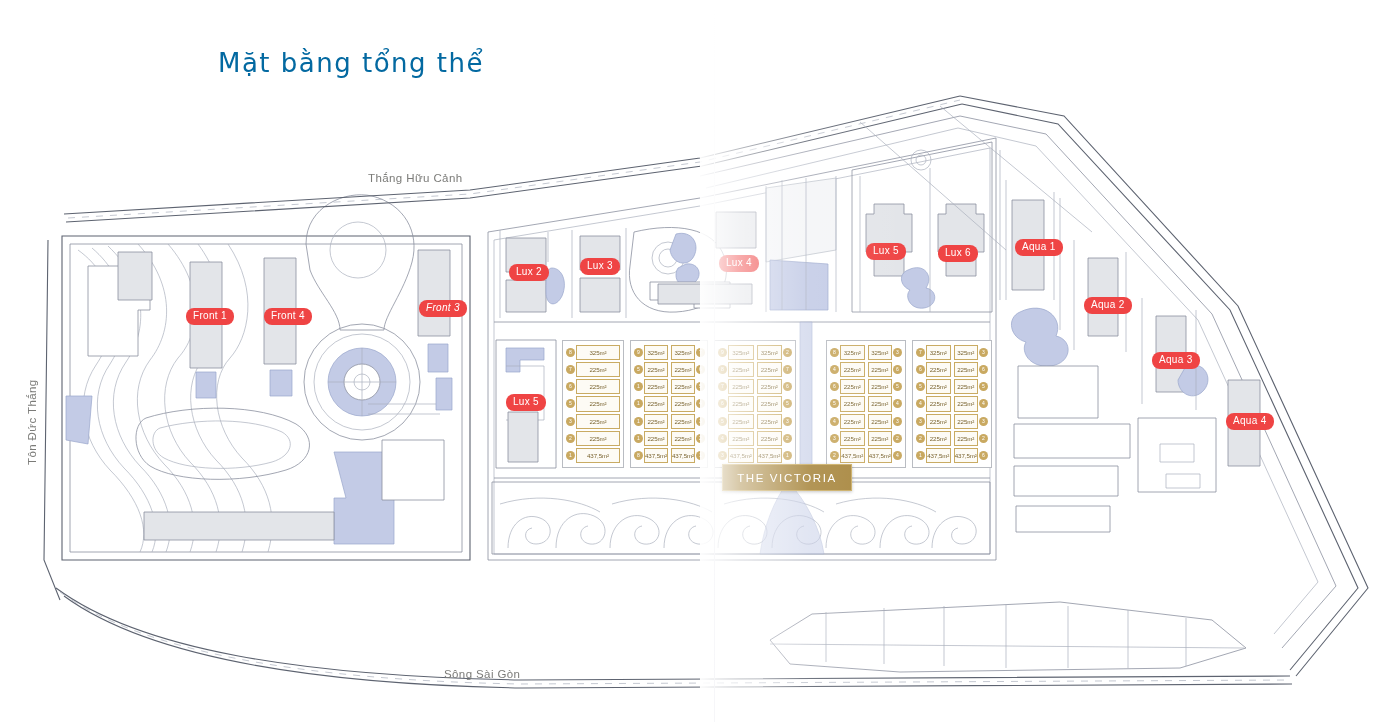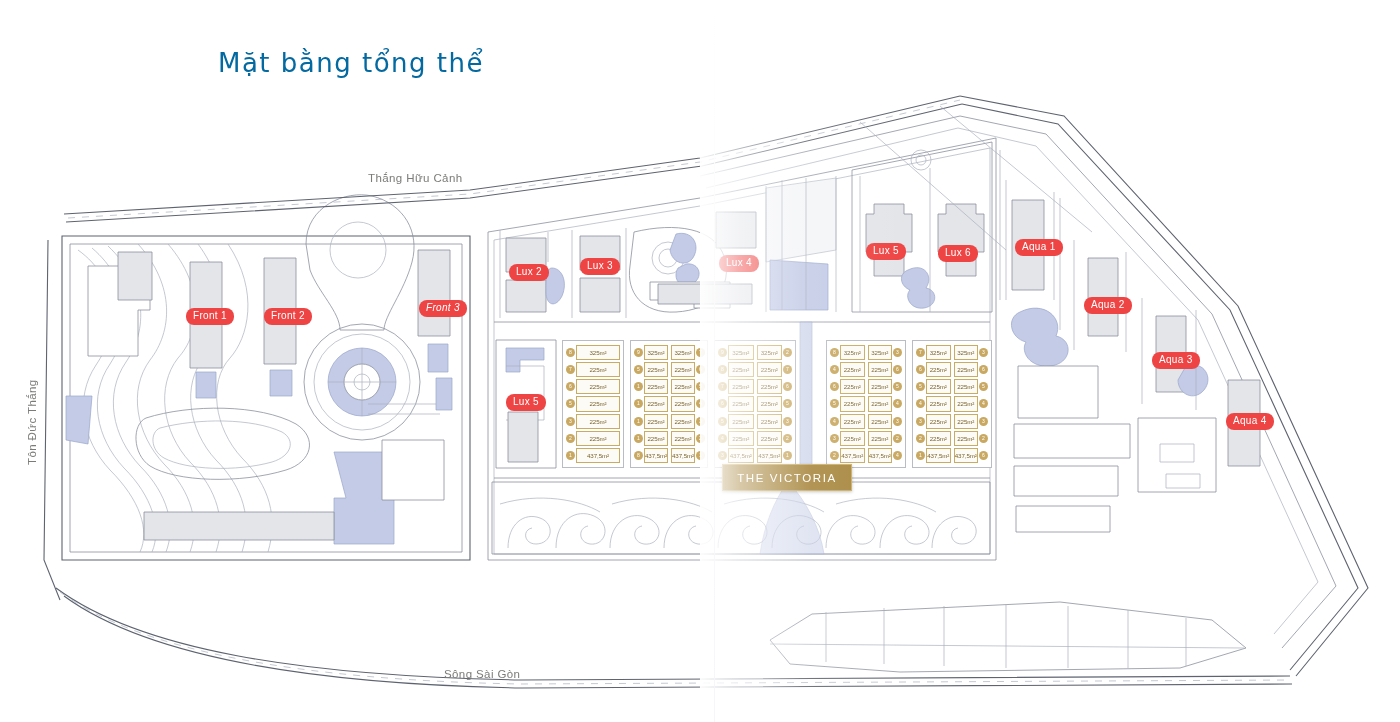"Front 2" div.zone-tag { text: 2 -> 4 }
